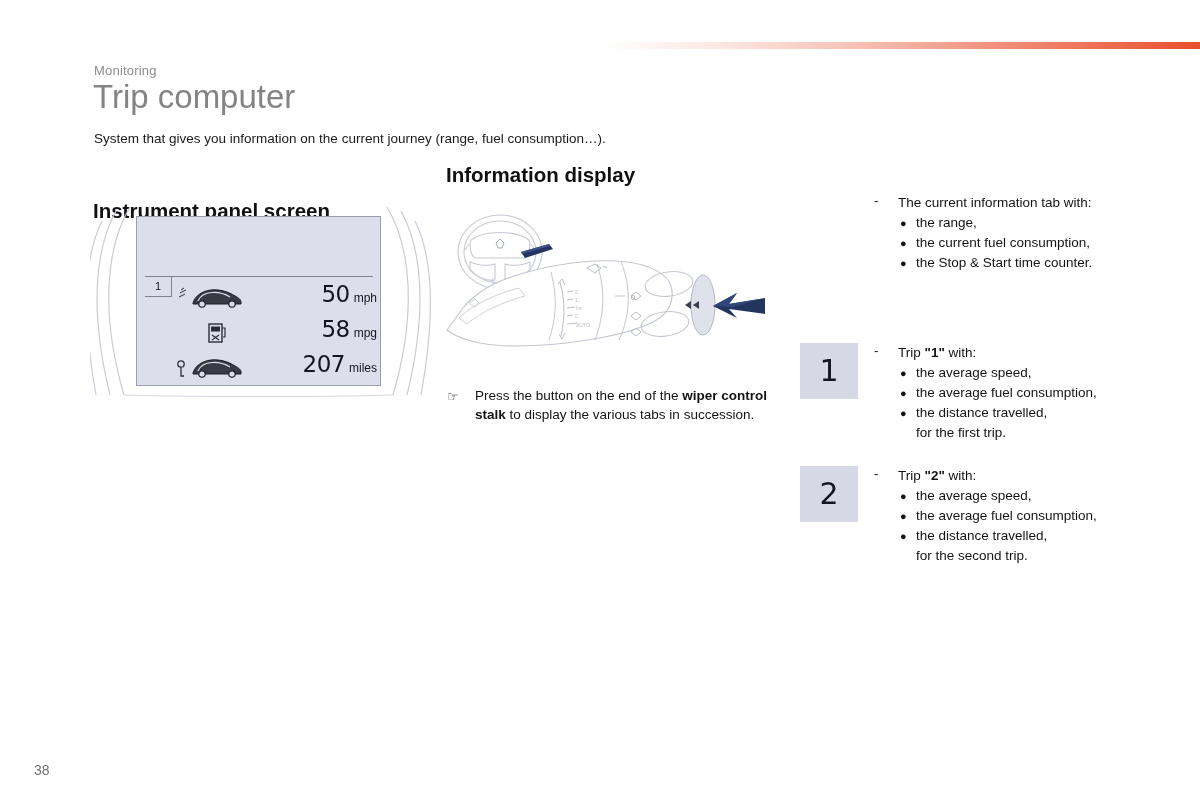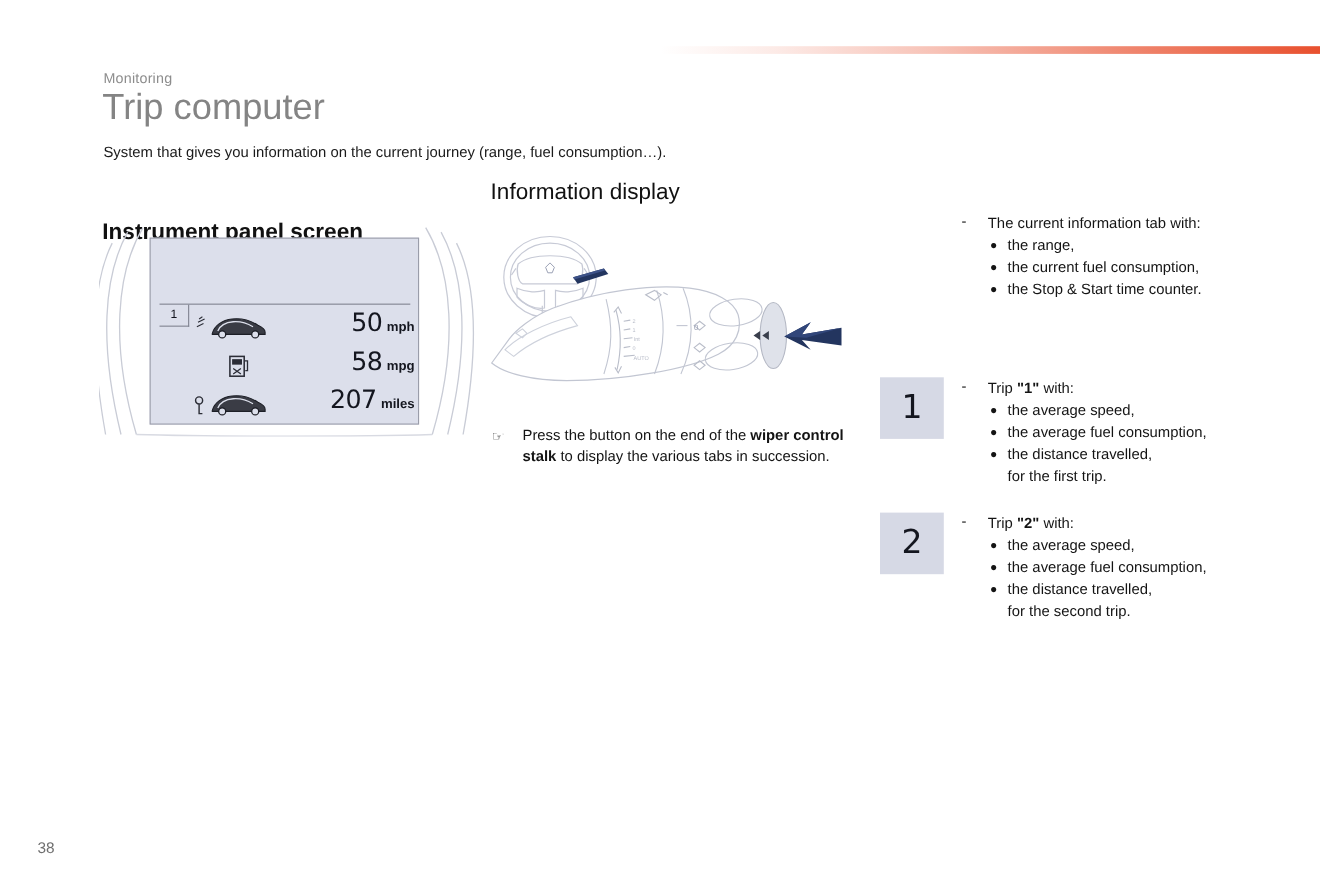"Information display" .h2-right { font-weight: normal -> bold }
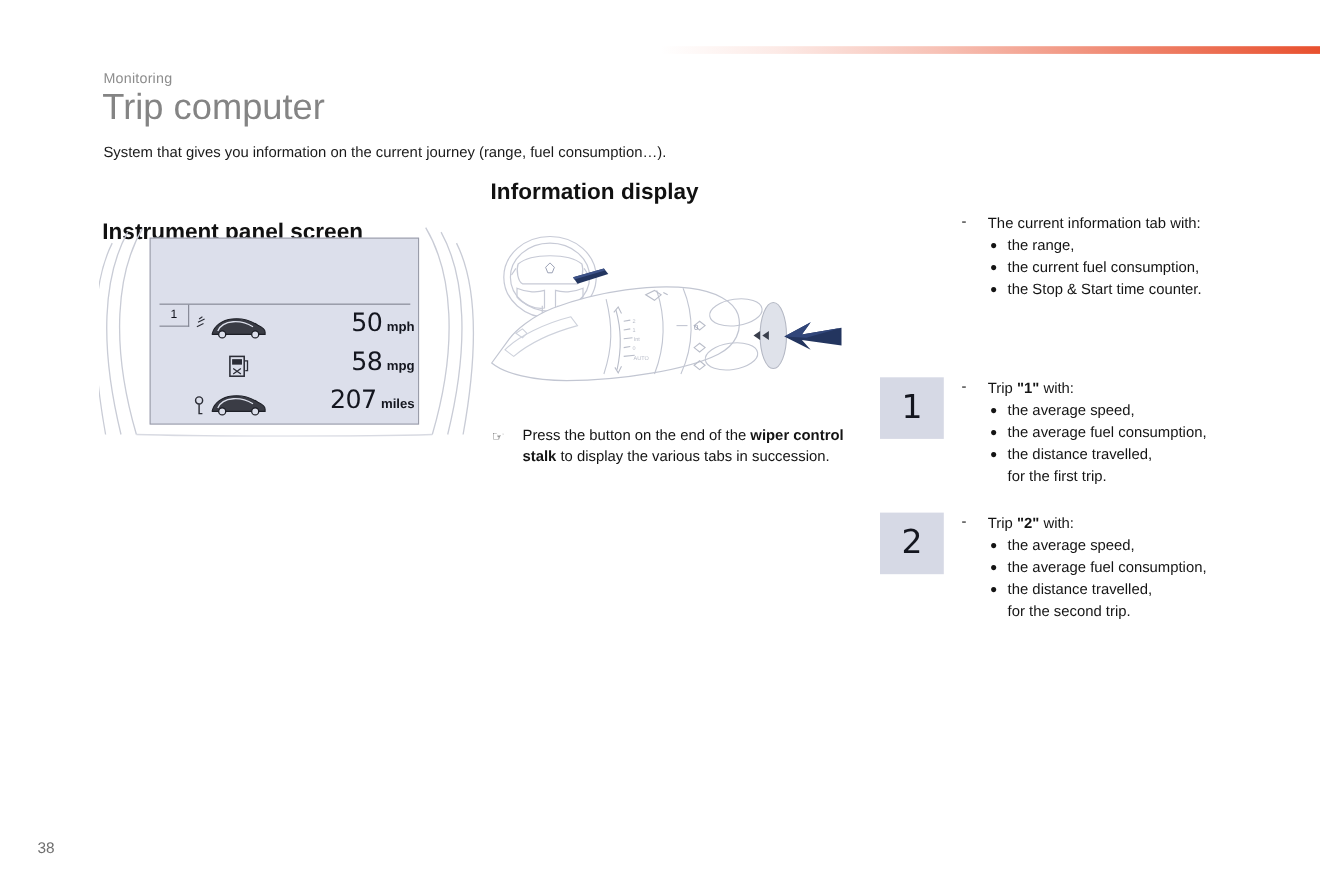"mph" .row-unit { font-weight: bold -> normal }
